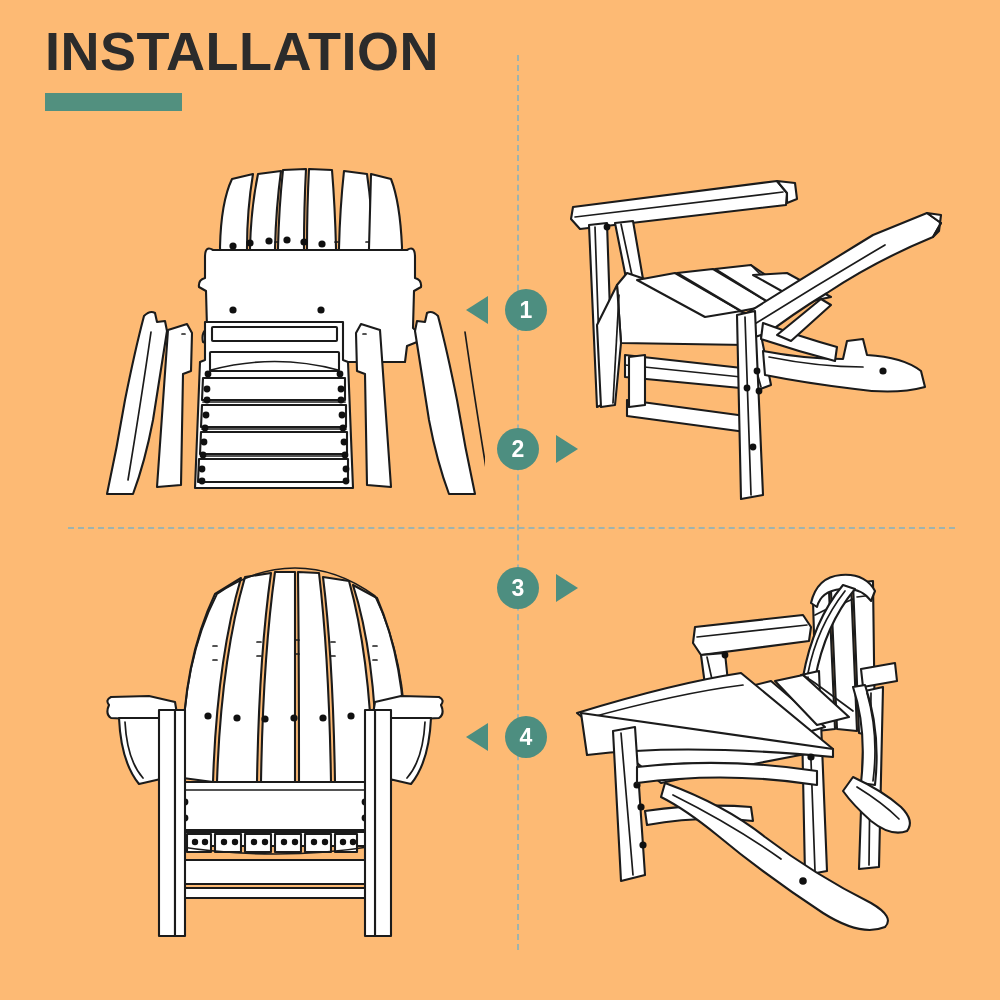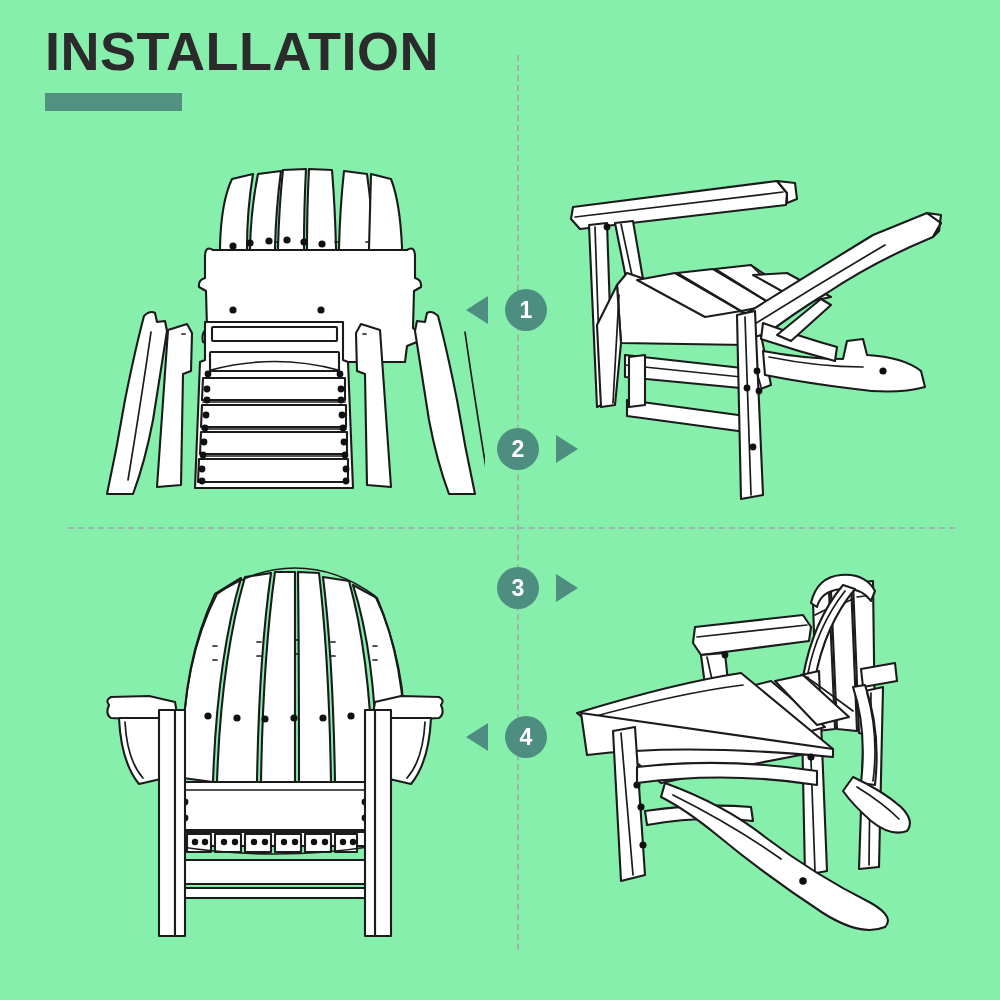"INSTALLATION" #page { background: #86efac -> #fdba74 }
